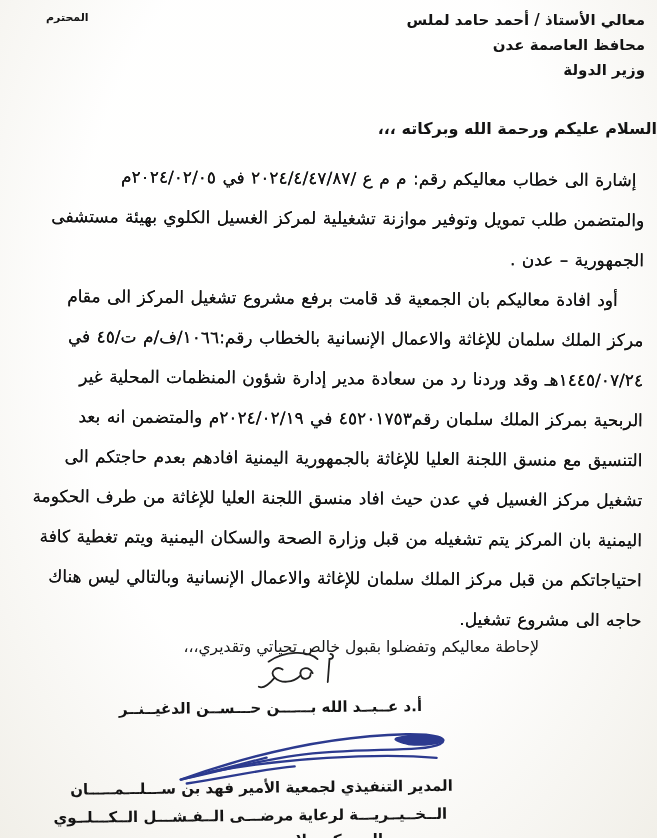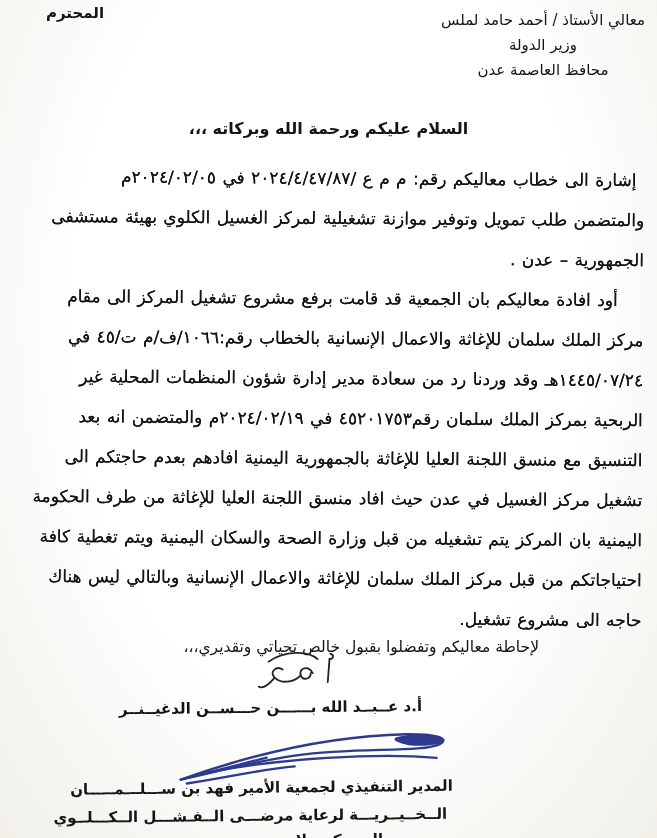"المحترم" .honorific { font-size: 15px -> 11px; top: 4px -> 11px }
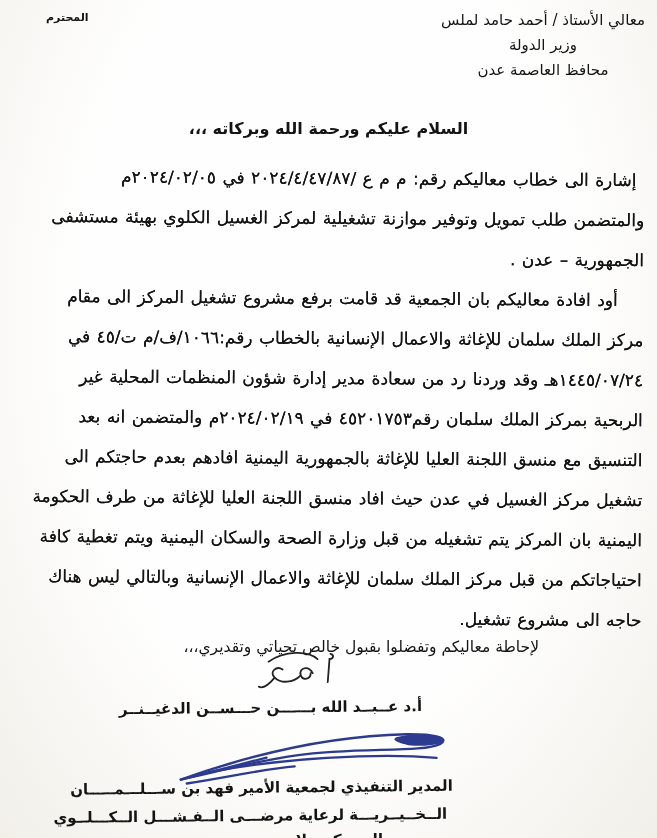"معالي الأستاذ / أحمد حامد" .hdr { font-weight: normal -> bold; text-align: center -> right }
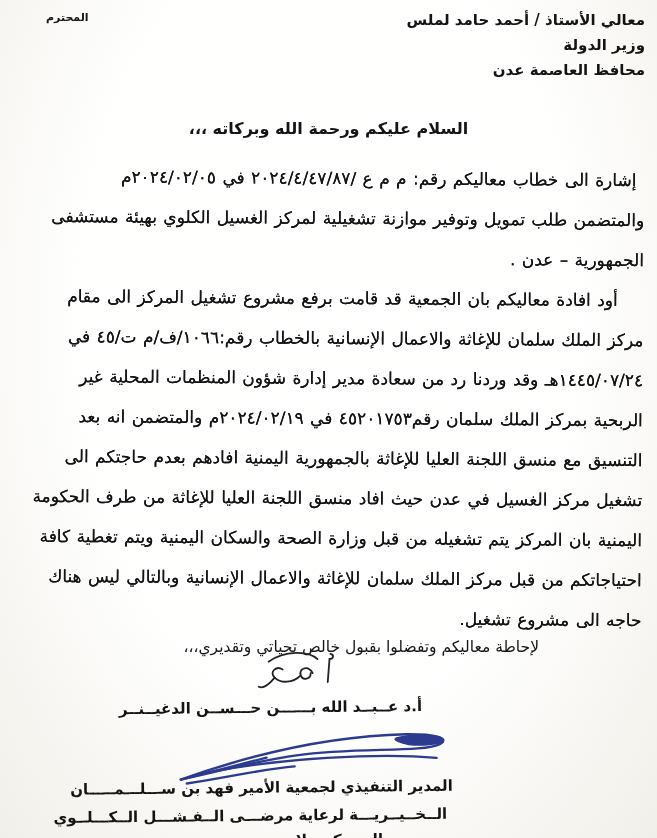"وزير الدولة" div { order: before "محافظ العاصمة عدن" -> after "محافظ العاصمة عدن" }
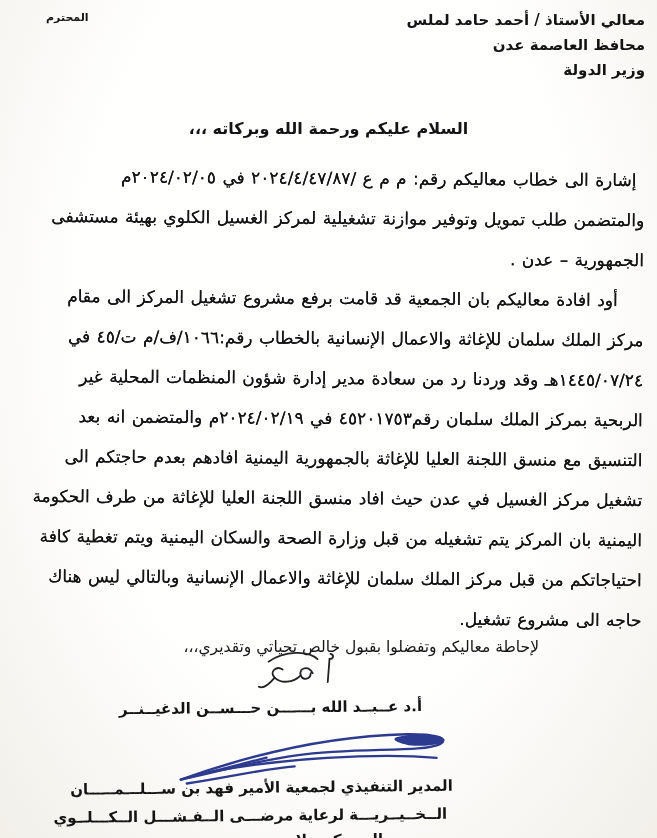"السلام عليكم ورحمة الله وبركاته" .salutation { text-align: center -> right }
